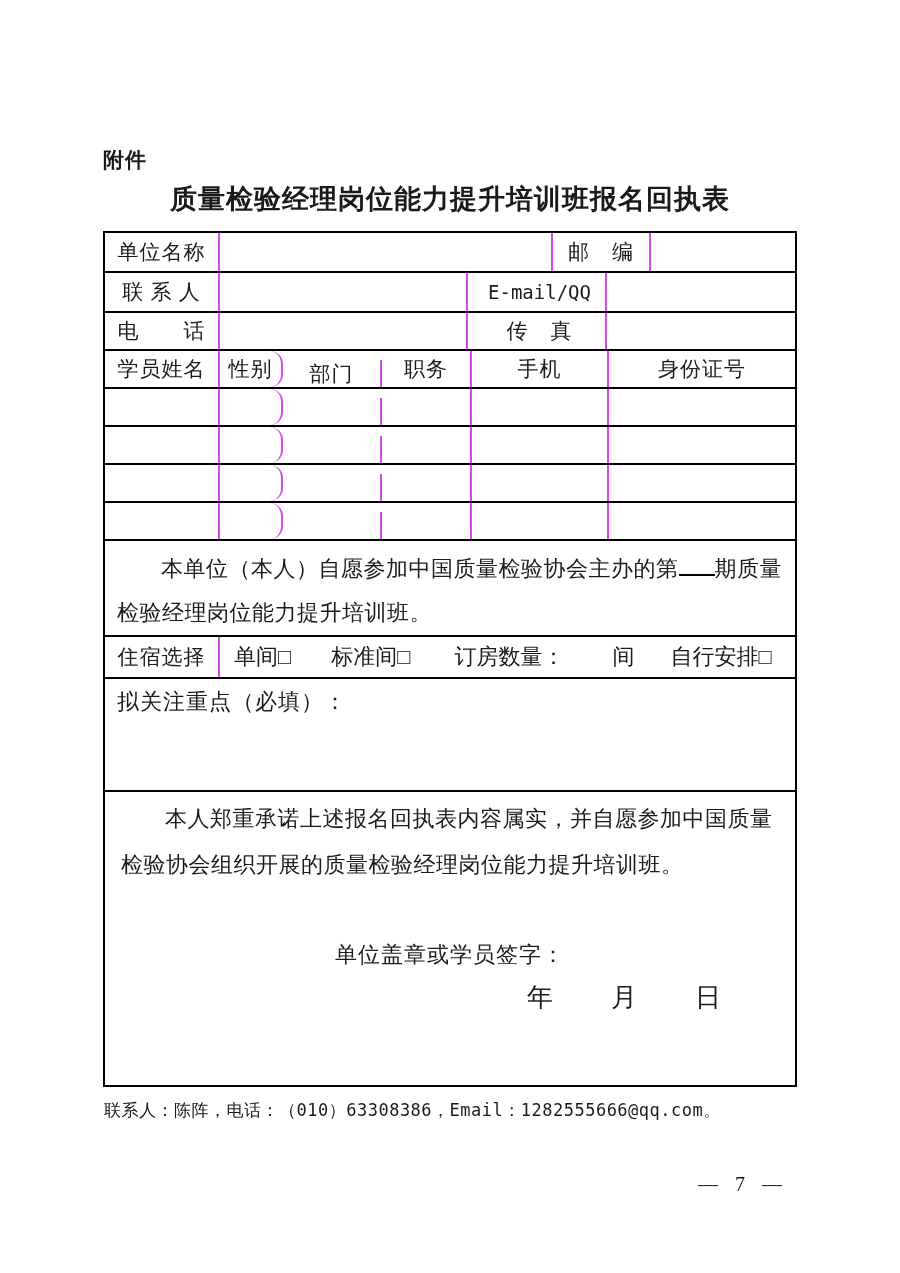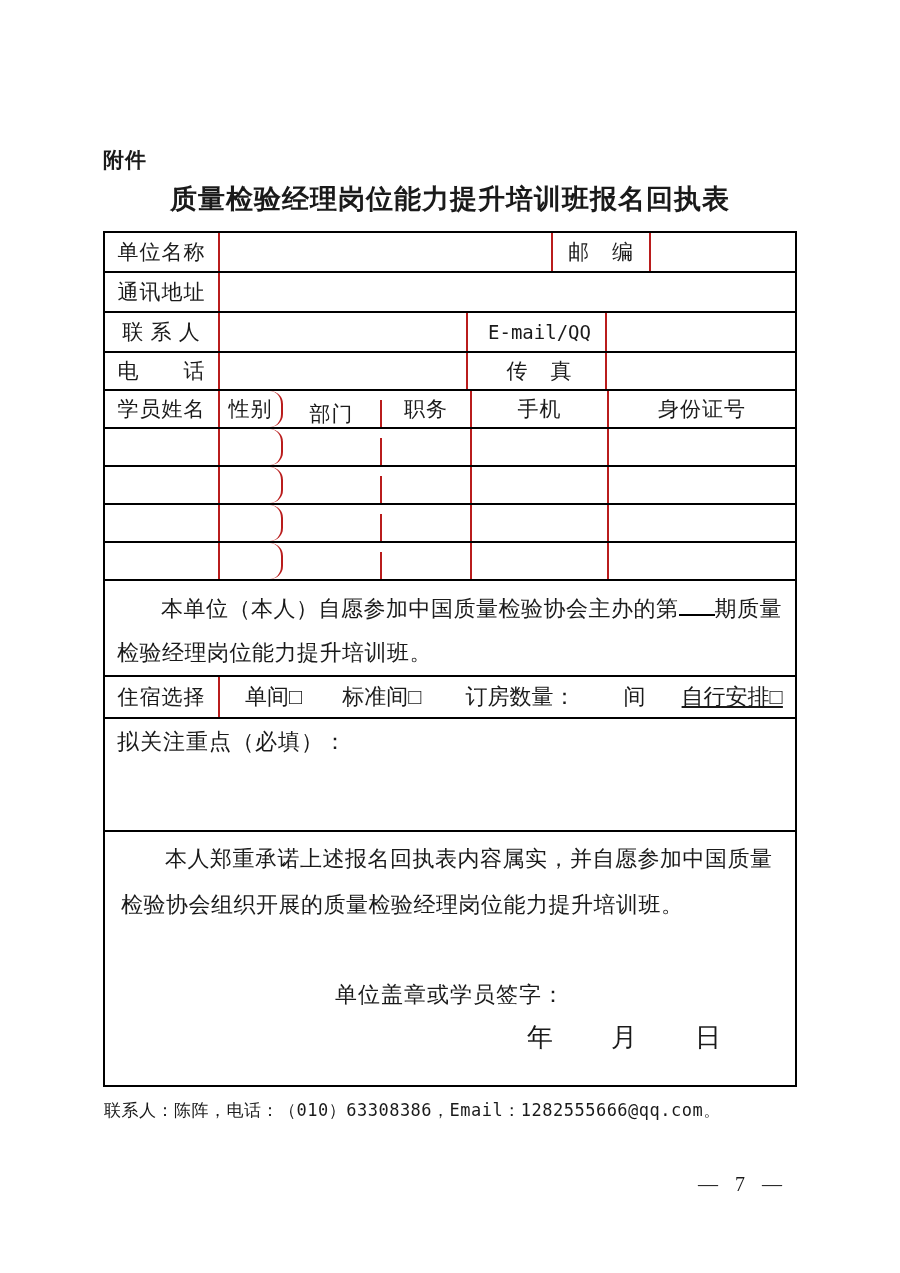"单位名称" .cell { border-right: 2px solid #b91c1c -> 2px solid #d946ef }
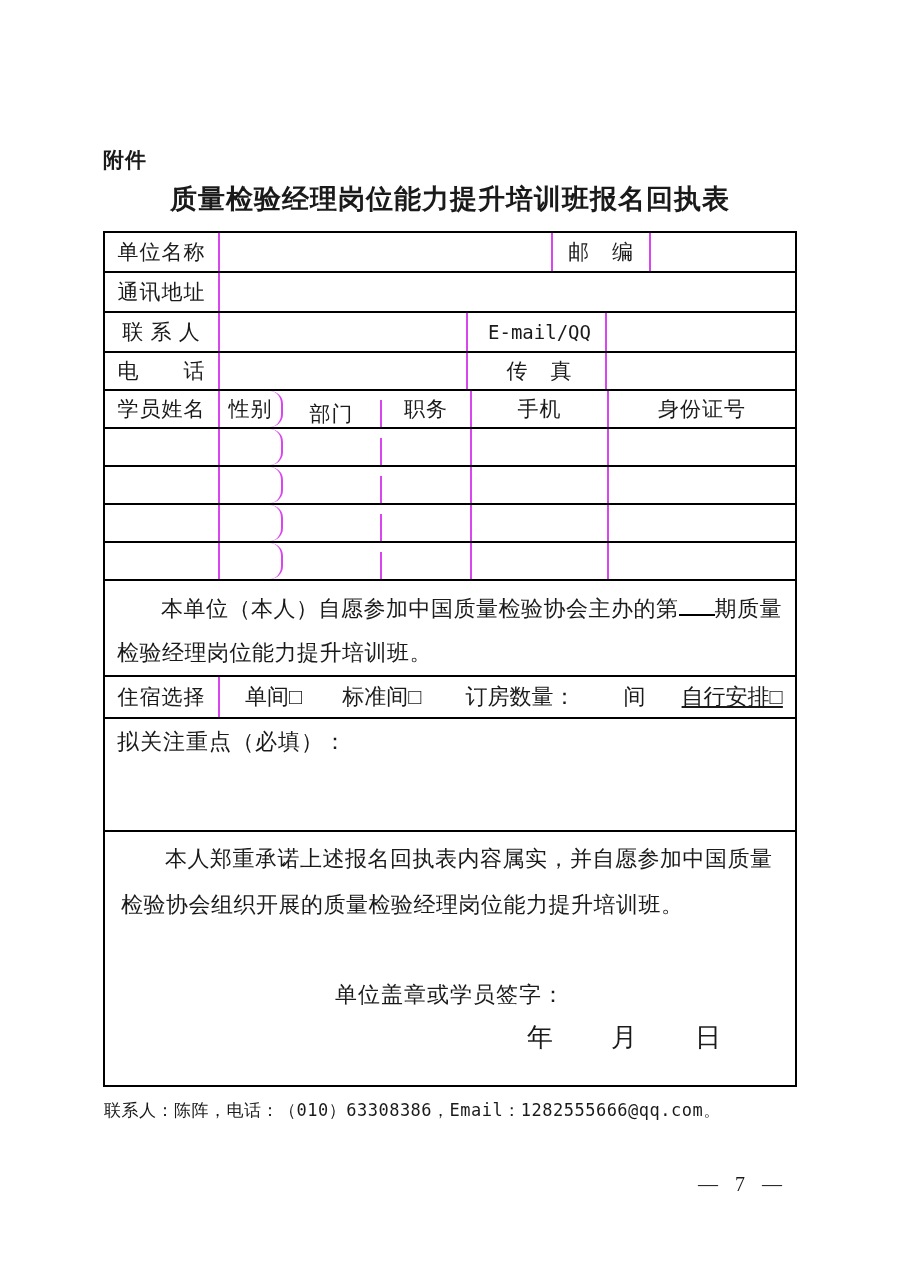"通讯地址" div.row { html: <div> <div>通讯地址</div> <div></div> </div> -> none }
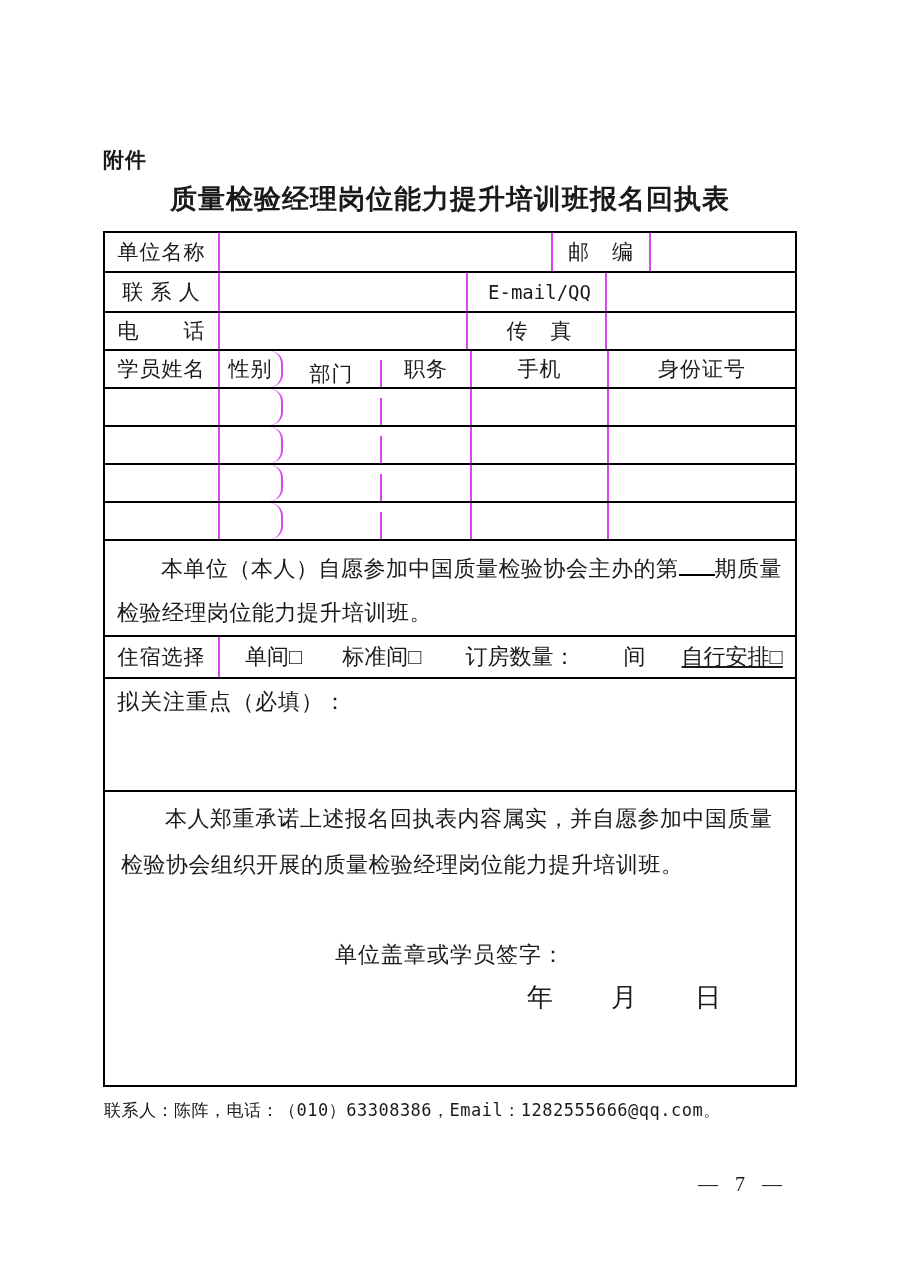"单间□" .accom-content { margin-left: 11px -> none }
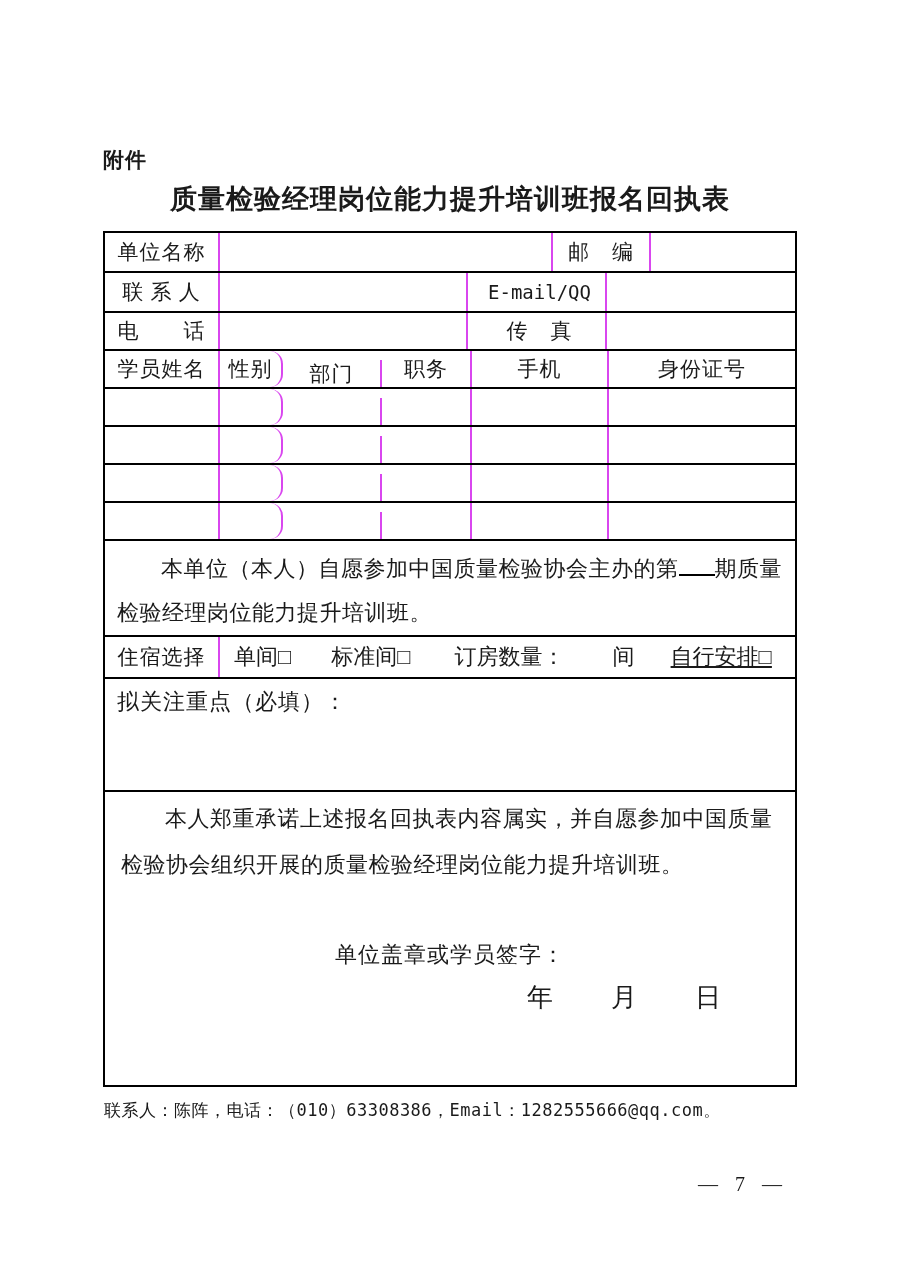"自行安排□" .gap36 { text-decoration: underline -> none }
